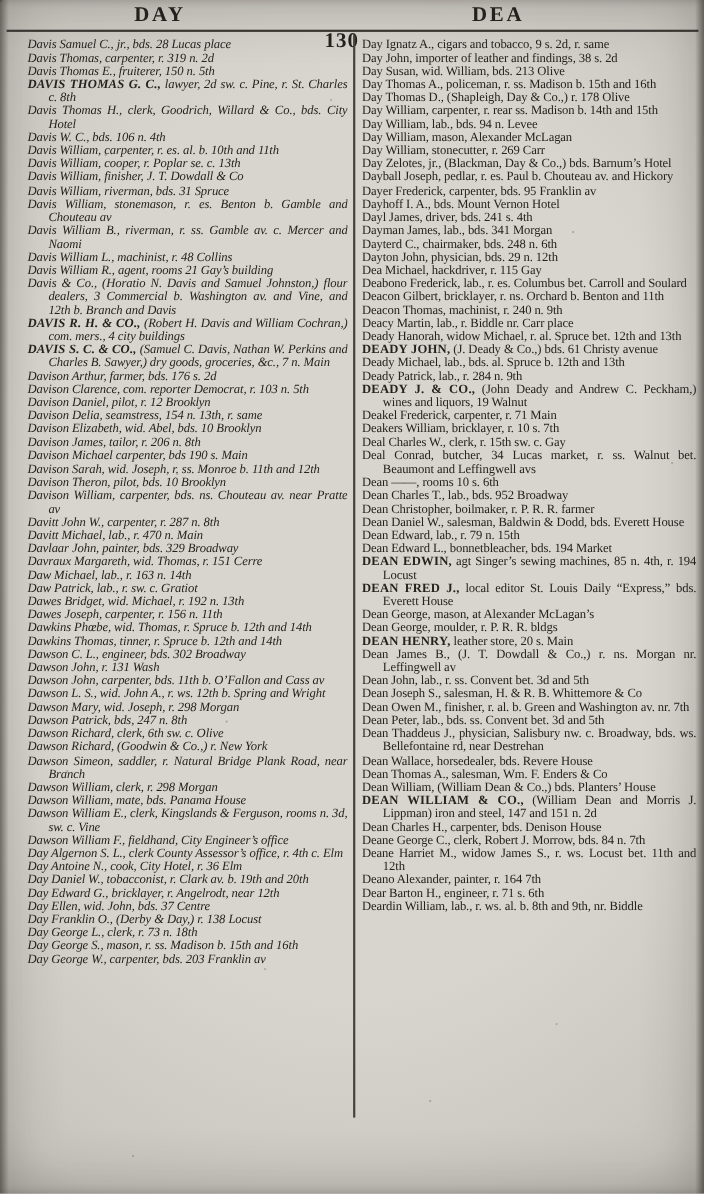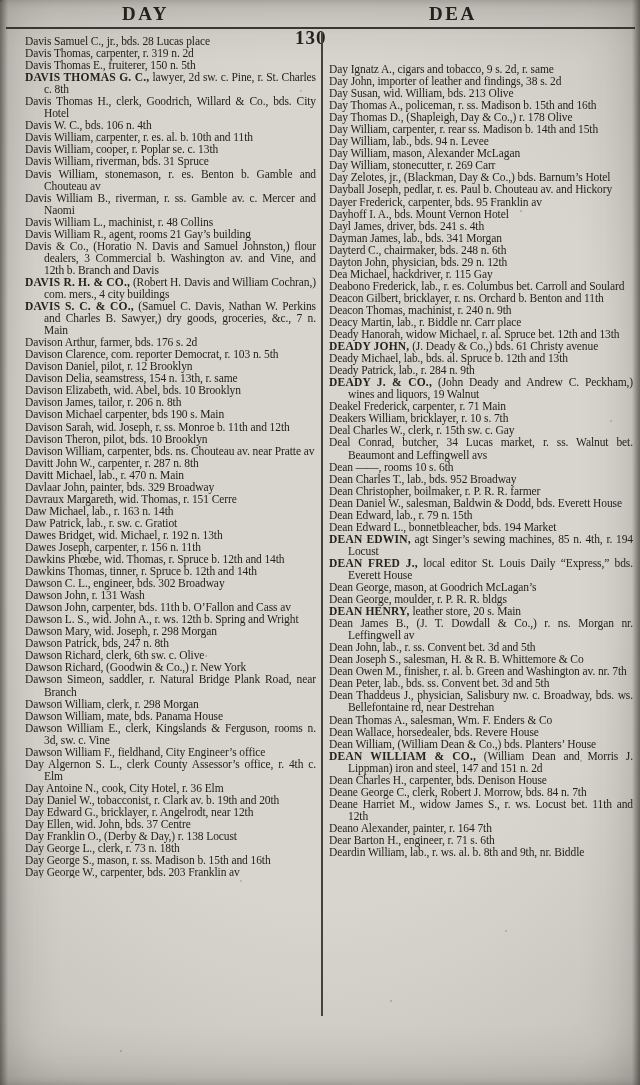"Davis Samuel C., jr., bds." .col-left { font-style: none -> italic }
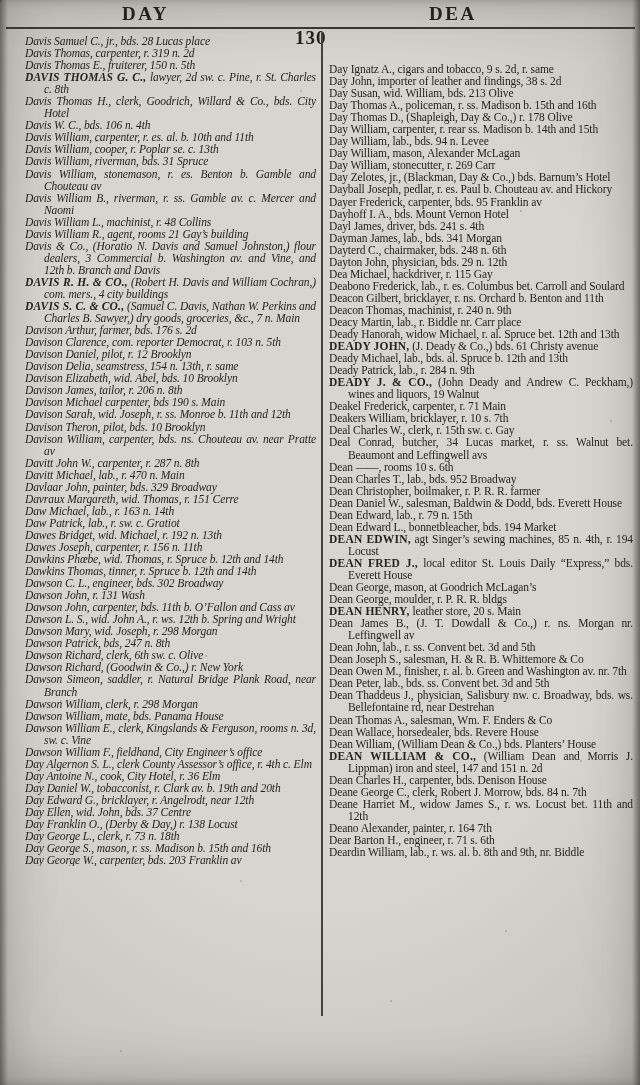"Day Ignatz A., cigars and" .col-right { margin-top: 28px -> none }
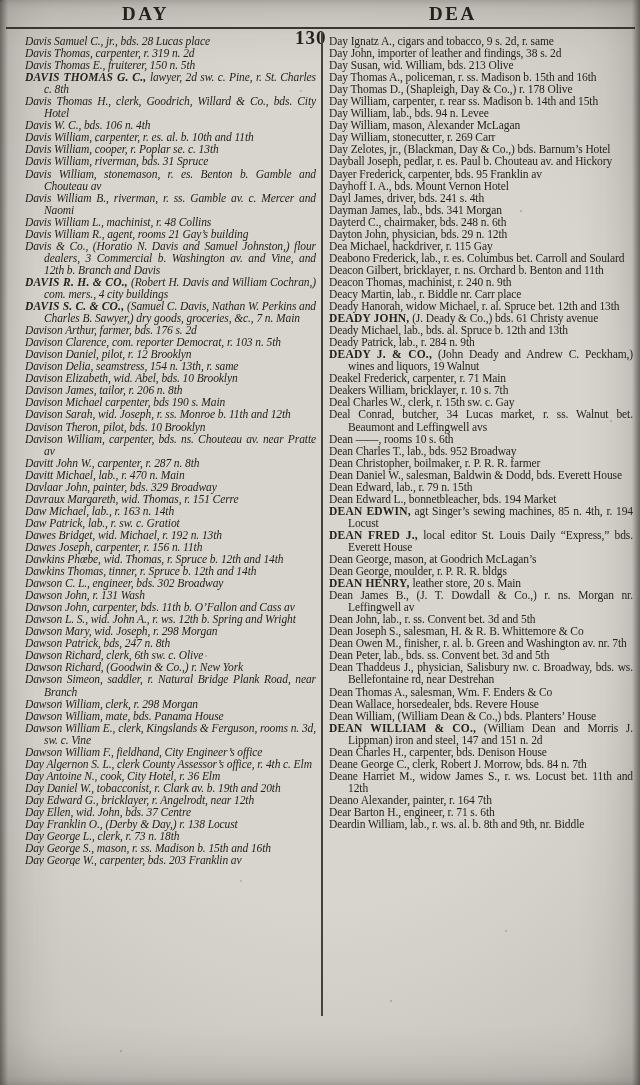"Davis William, finisher, J. T." p.entry { html: none -> <p>Davis William, finisher, J. T. Dowdall &amp; Co</p> }
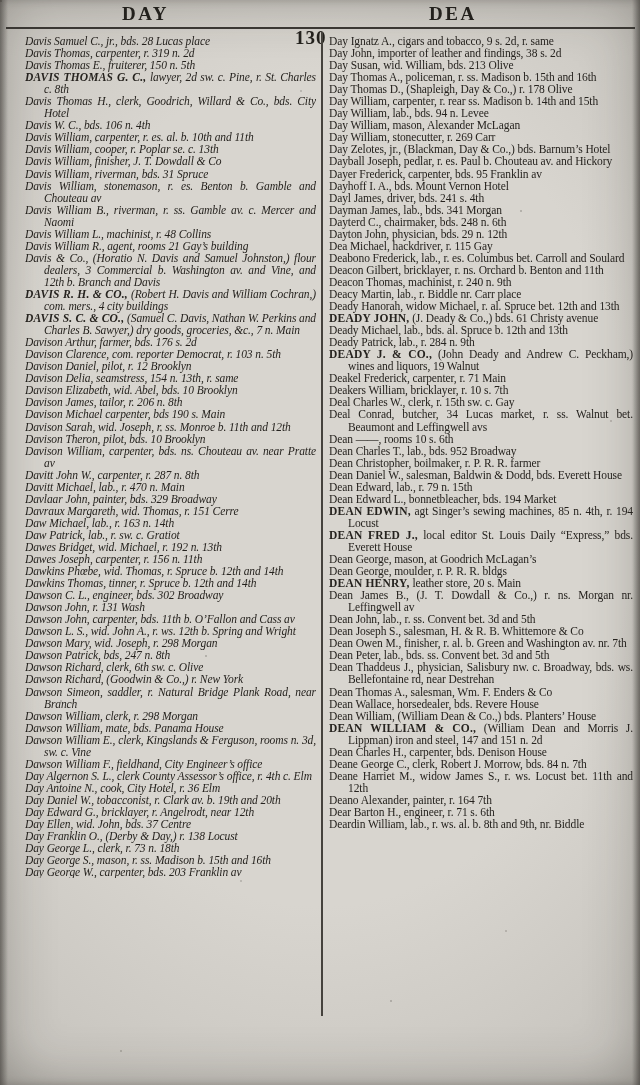"Dean George, mason, at Goodrich" p.entry { text: Goodrich -> Alexander }
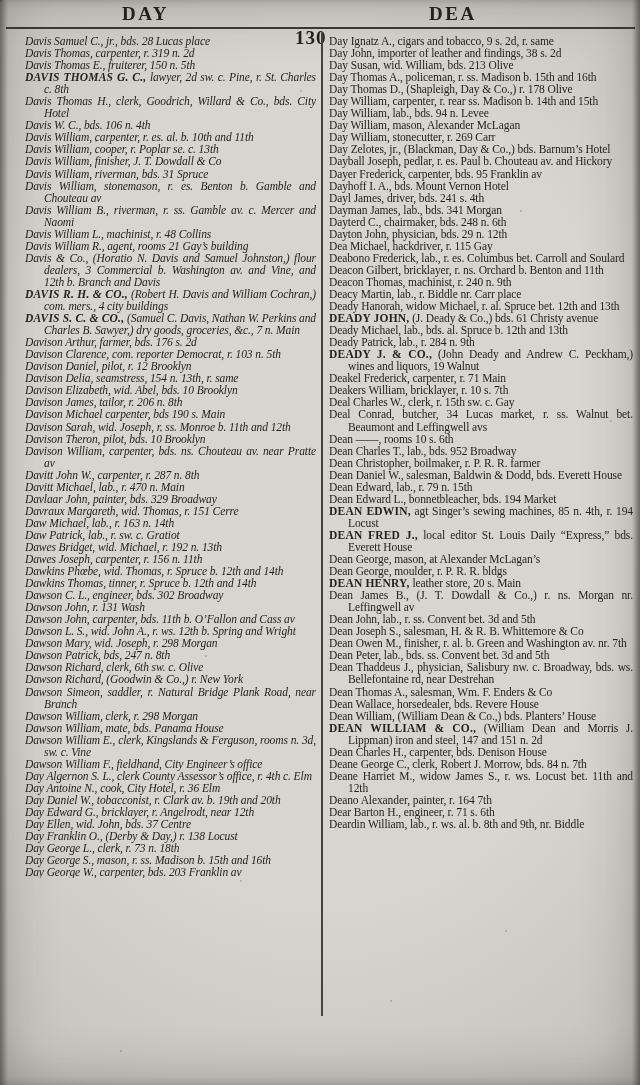"Dean Thomas A., salesman, Wm." p.entry { order: before "Dean Wallace, horsedealer, bds. Revere" -> after "Dean Wallace, horsedealer, bds. Revere" }
